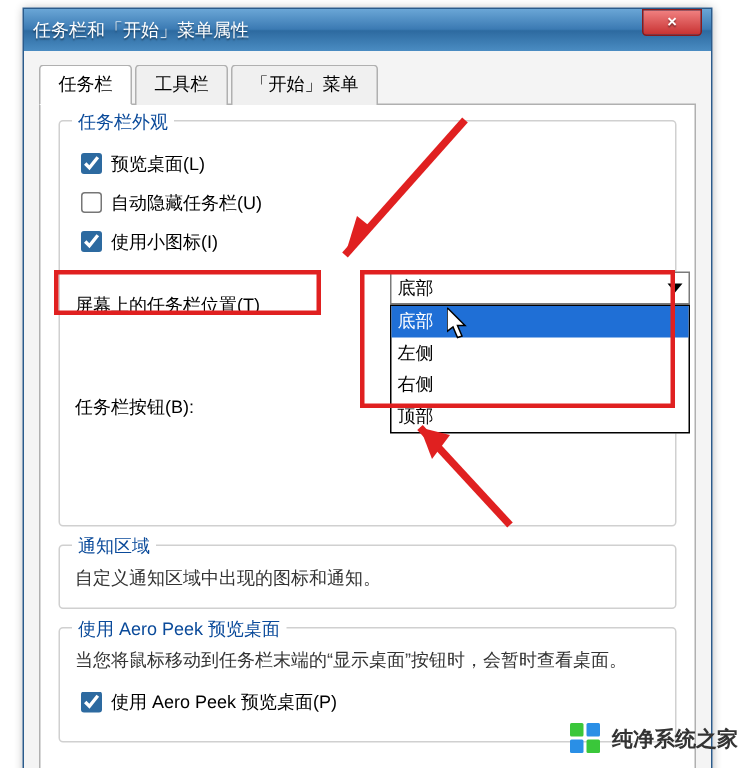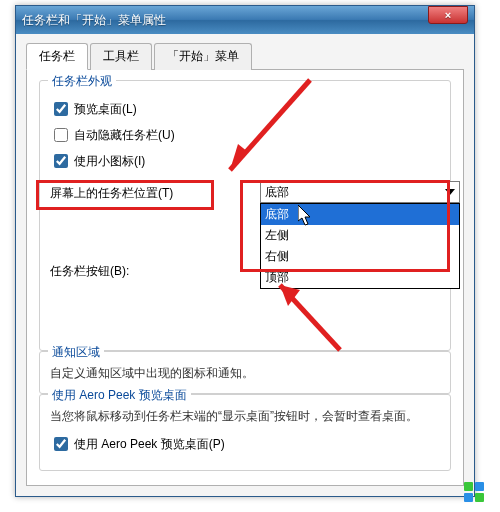"任务栏外观" .group { margin-bottom: none -> 12px }
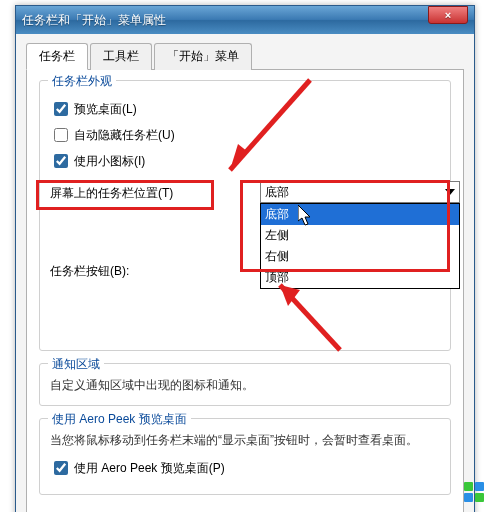"屏幕上的任务栏位置(T)" .combo-label { padding-top: 4px -> 14px }
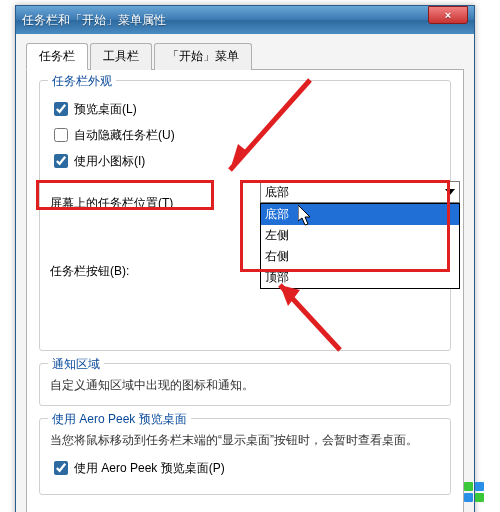"纯净系统之家" span { html: none -> <span>纯净系统之家</span> }
